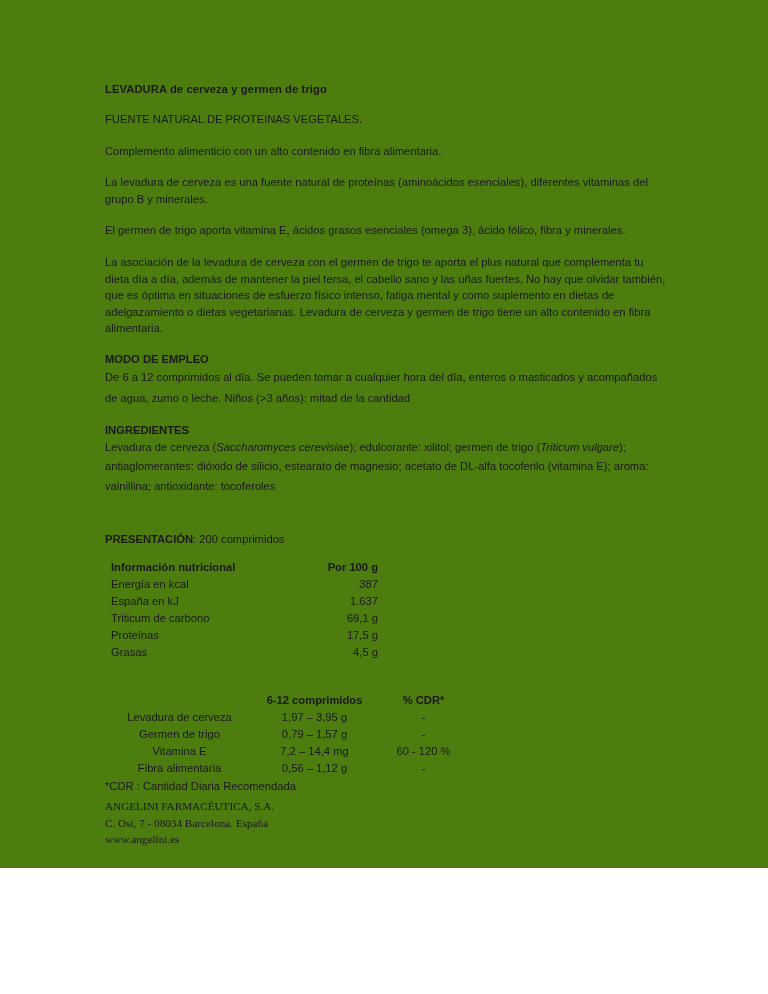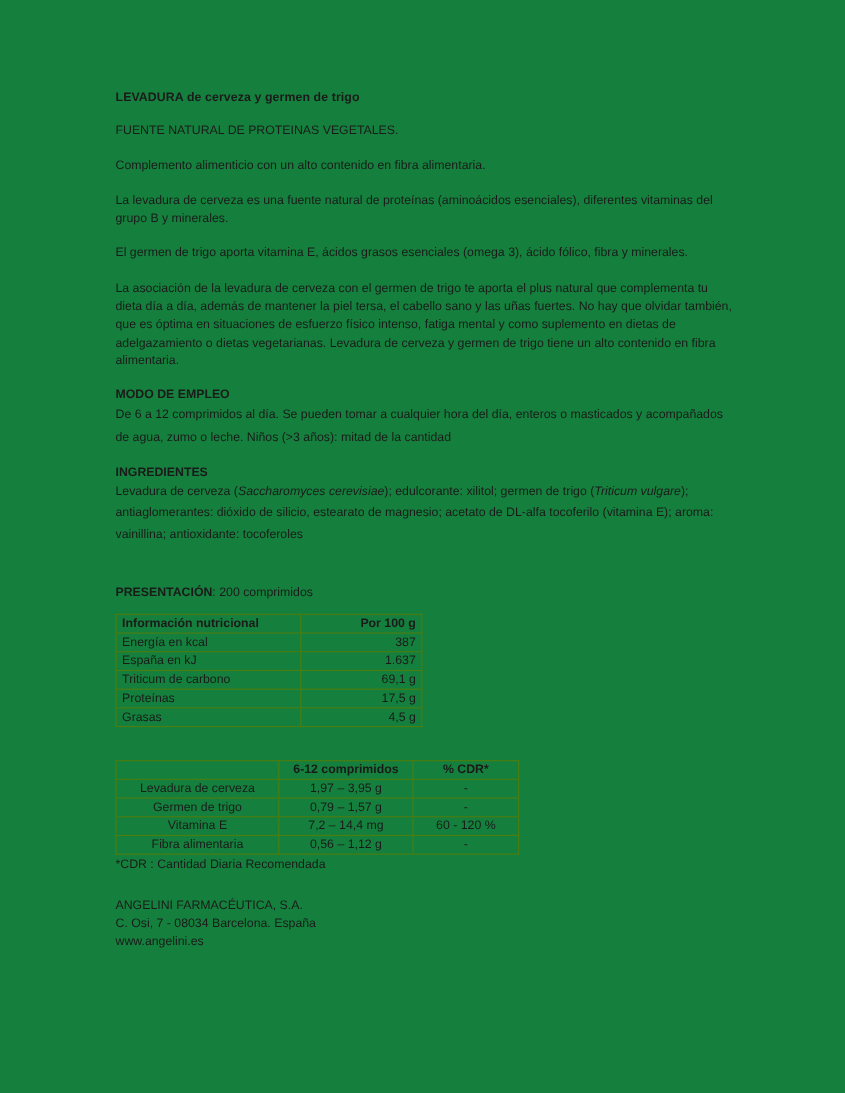"LEVADURA de cerveza y germen" .page { background: #15803d -> #4d7c0f; height: 994px -> 868px }
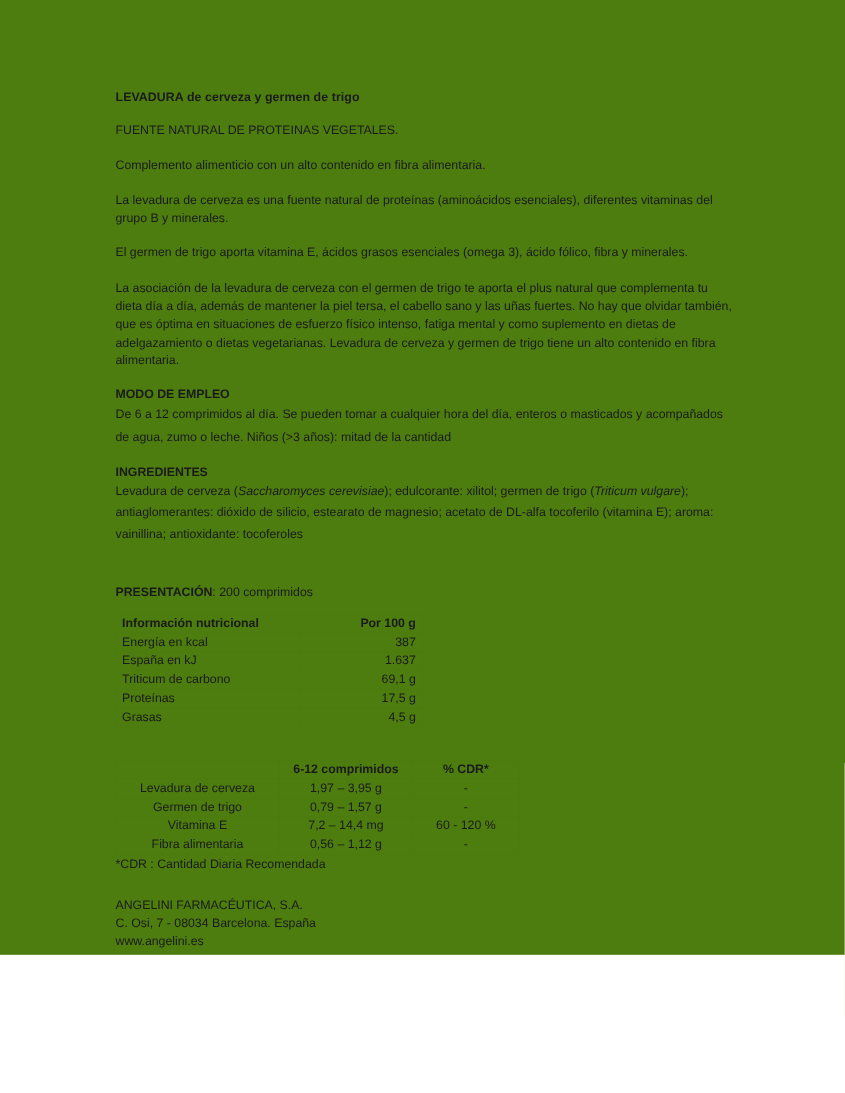"ANGELINI FARMACÉUTICA, S.A." .addr-block { font-family: none -> Liberation Serif, serif; margin-top: 21px -> 4px }
